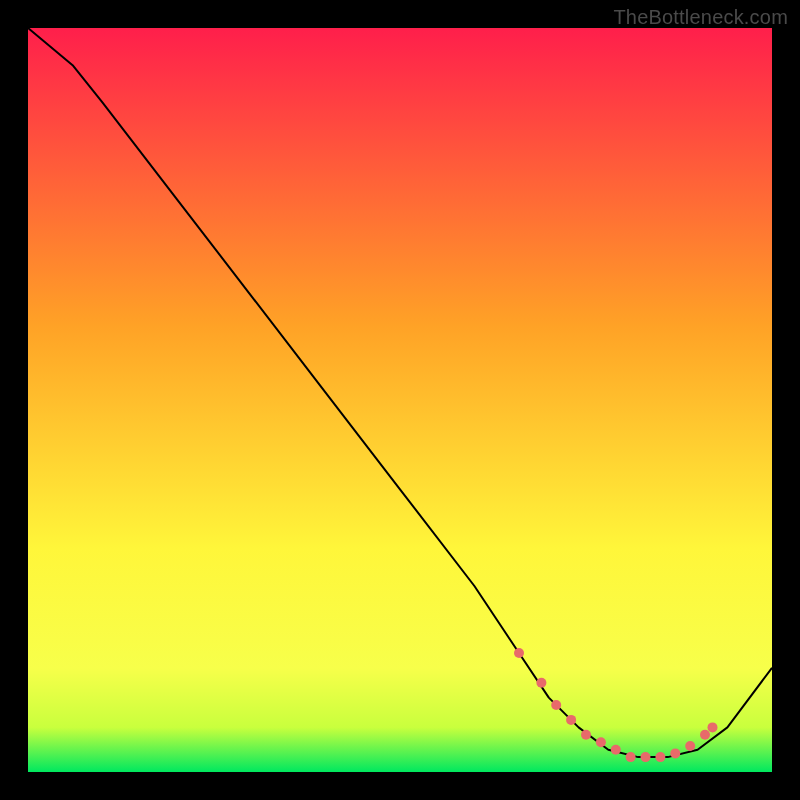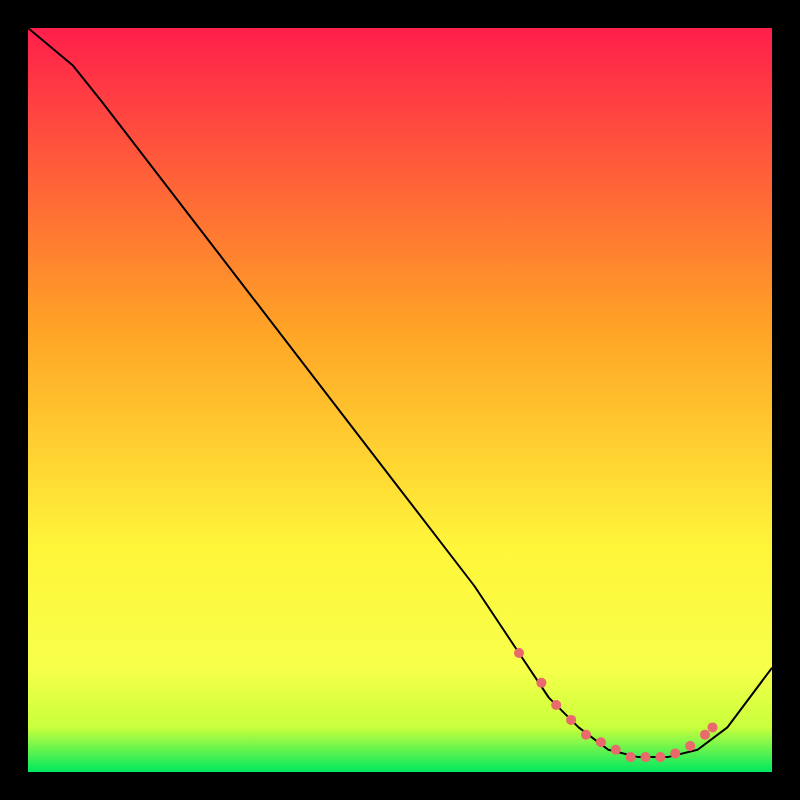"TheBottleneck.com" div.watermark { html: none -> <div>TheBottleneck.com</div> }
